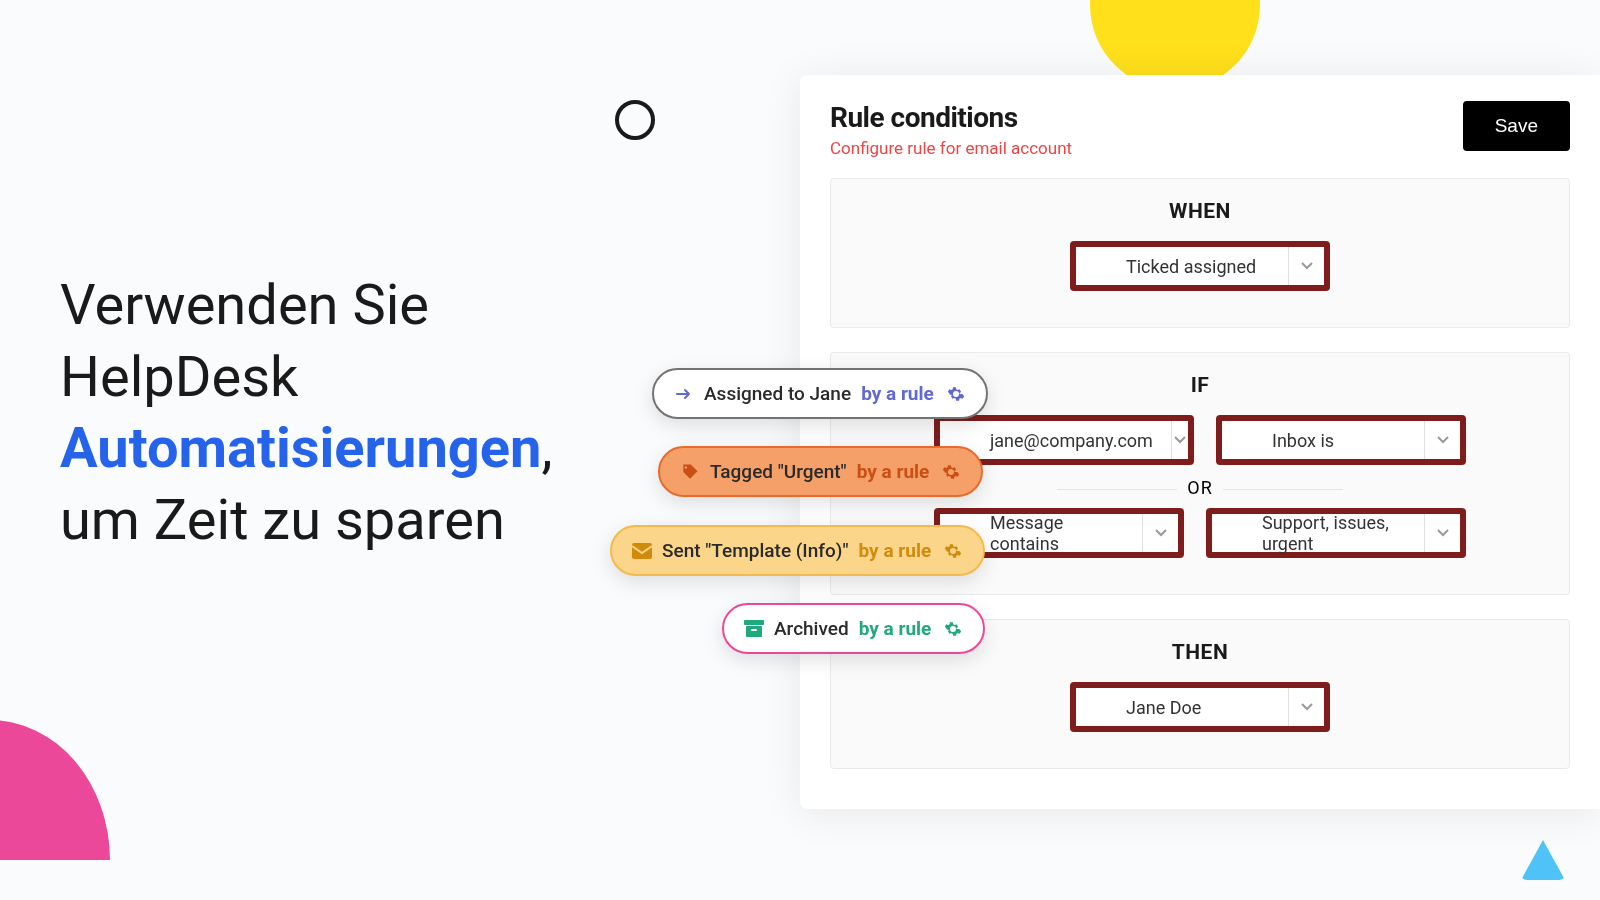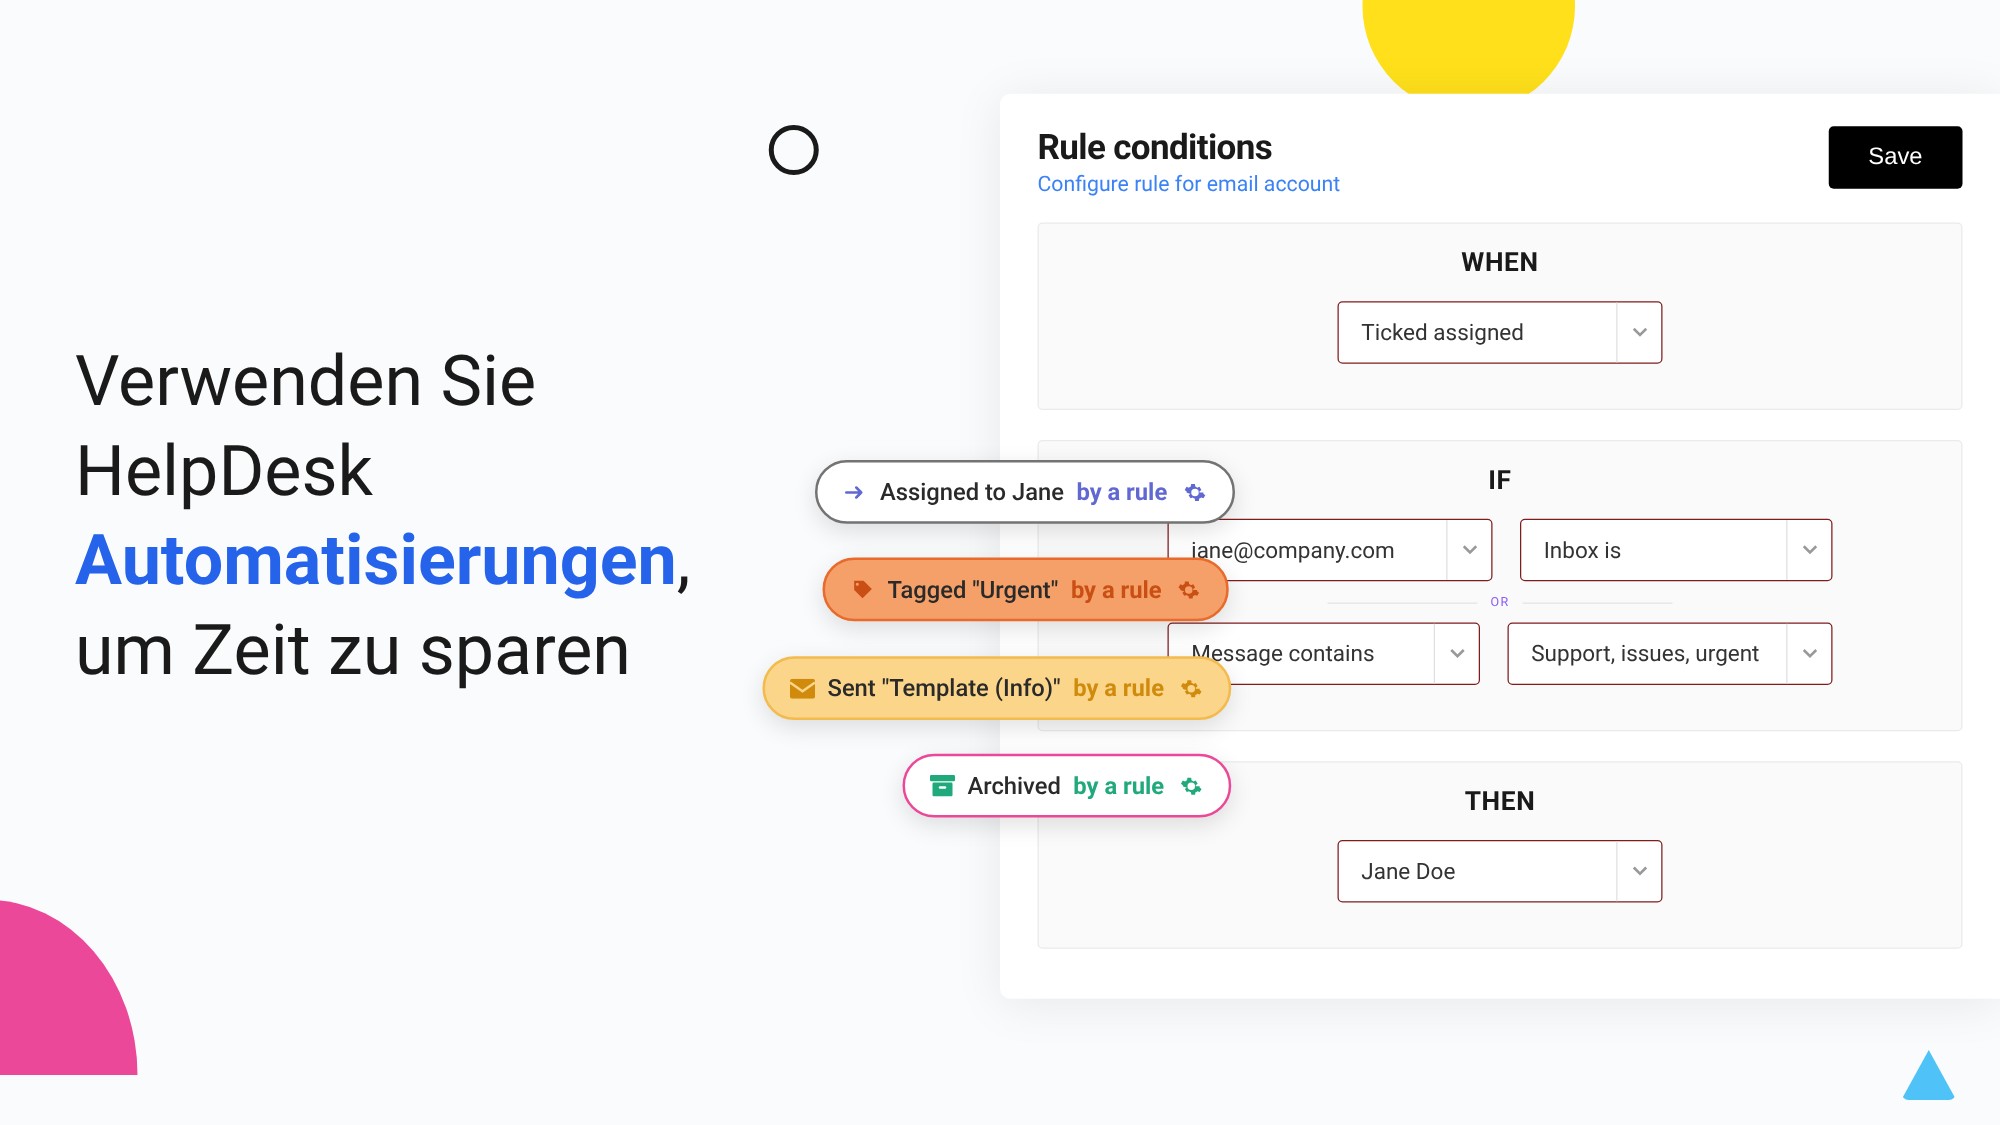"Configure rule for email account" .panel-sub { color: #3b82f6 -> #ef4444 }
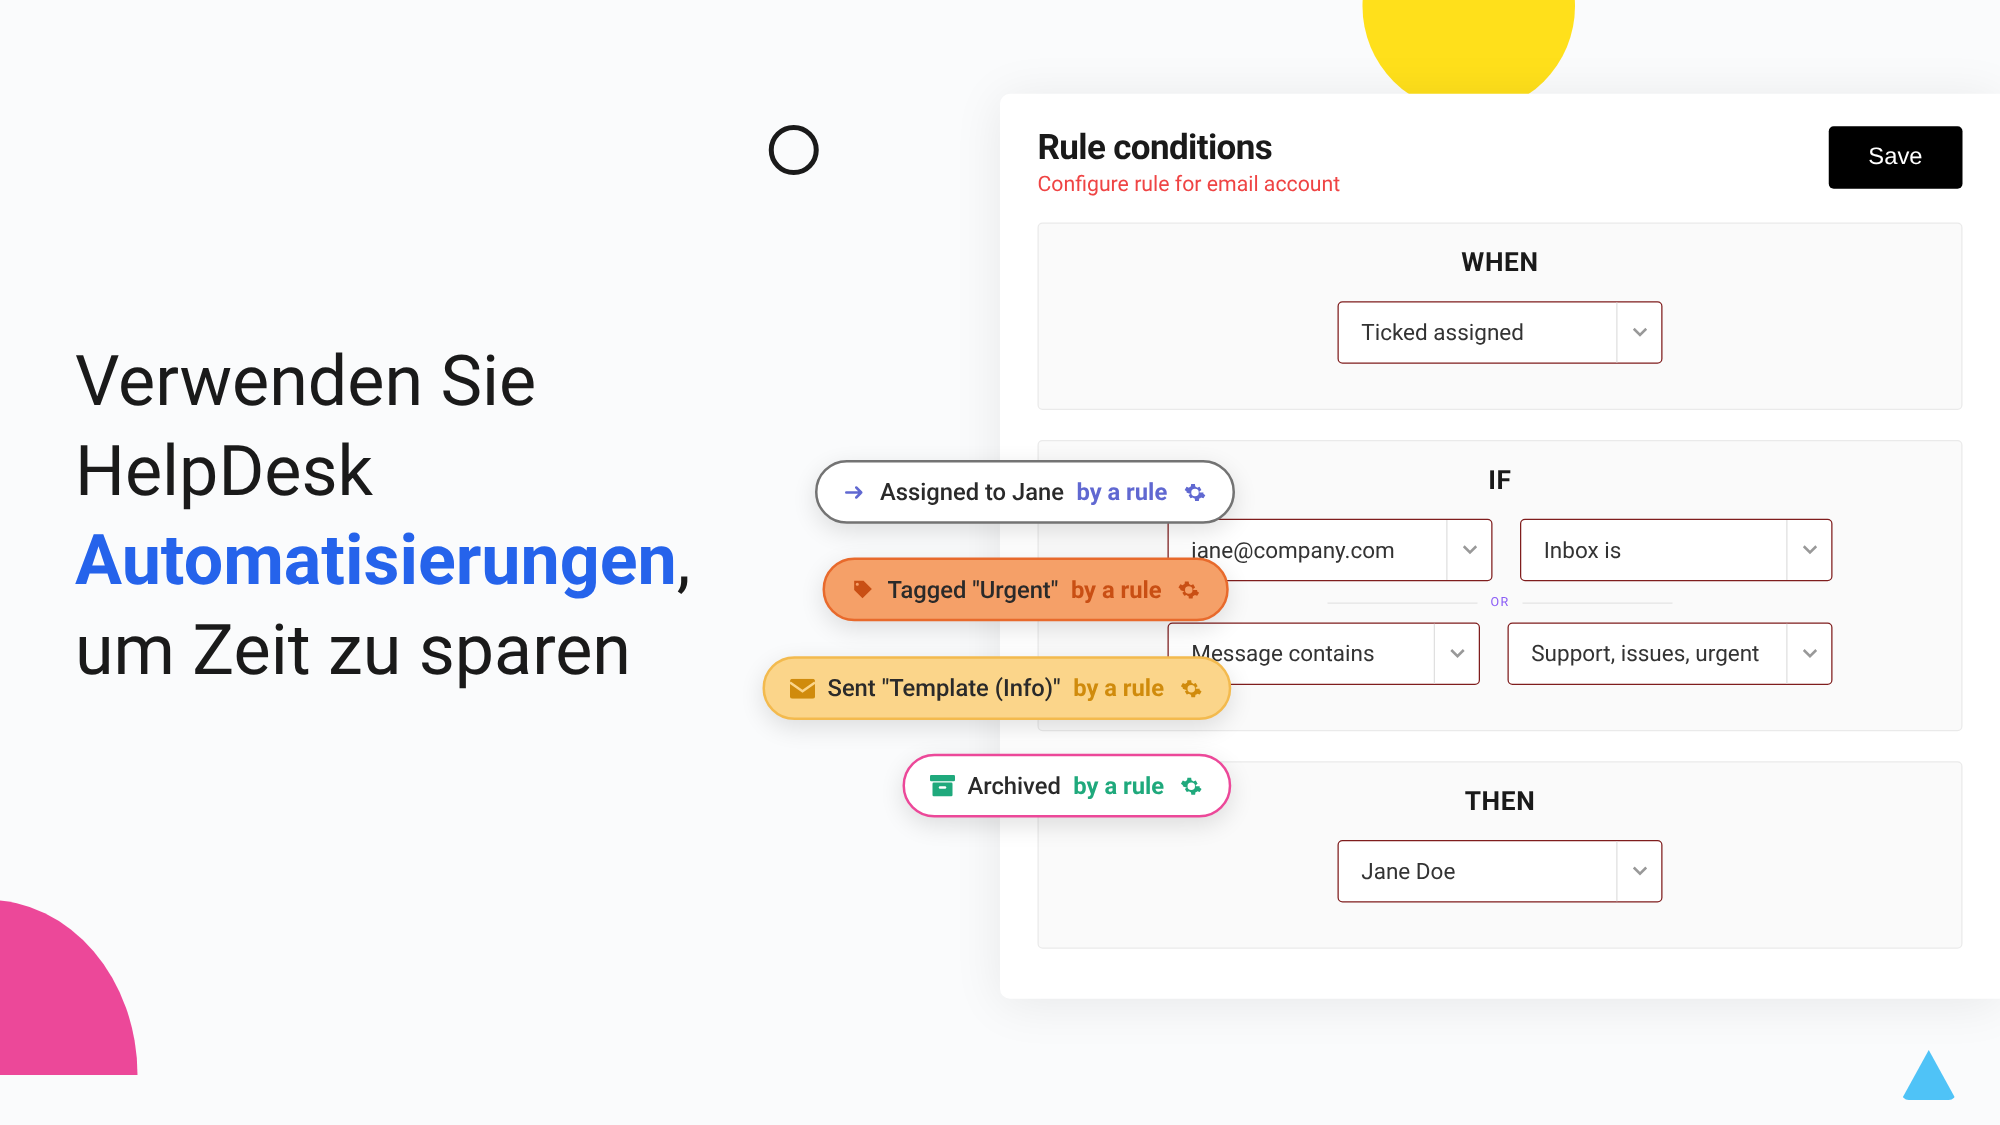"Ticked assigned" .select { border: 1px solid #7f1d1d -> 6px solid #7f1d1d; padding-left: none -> 32px }
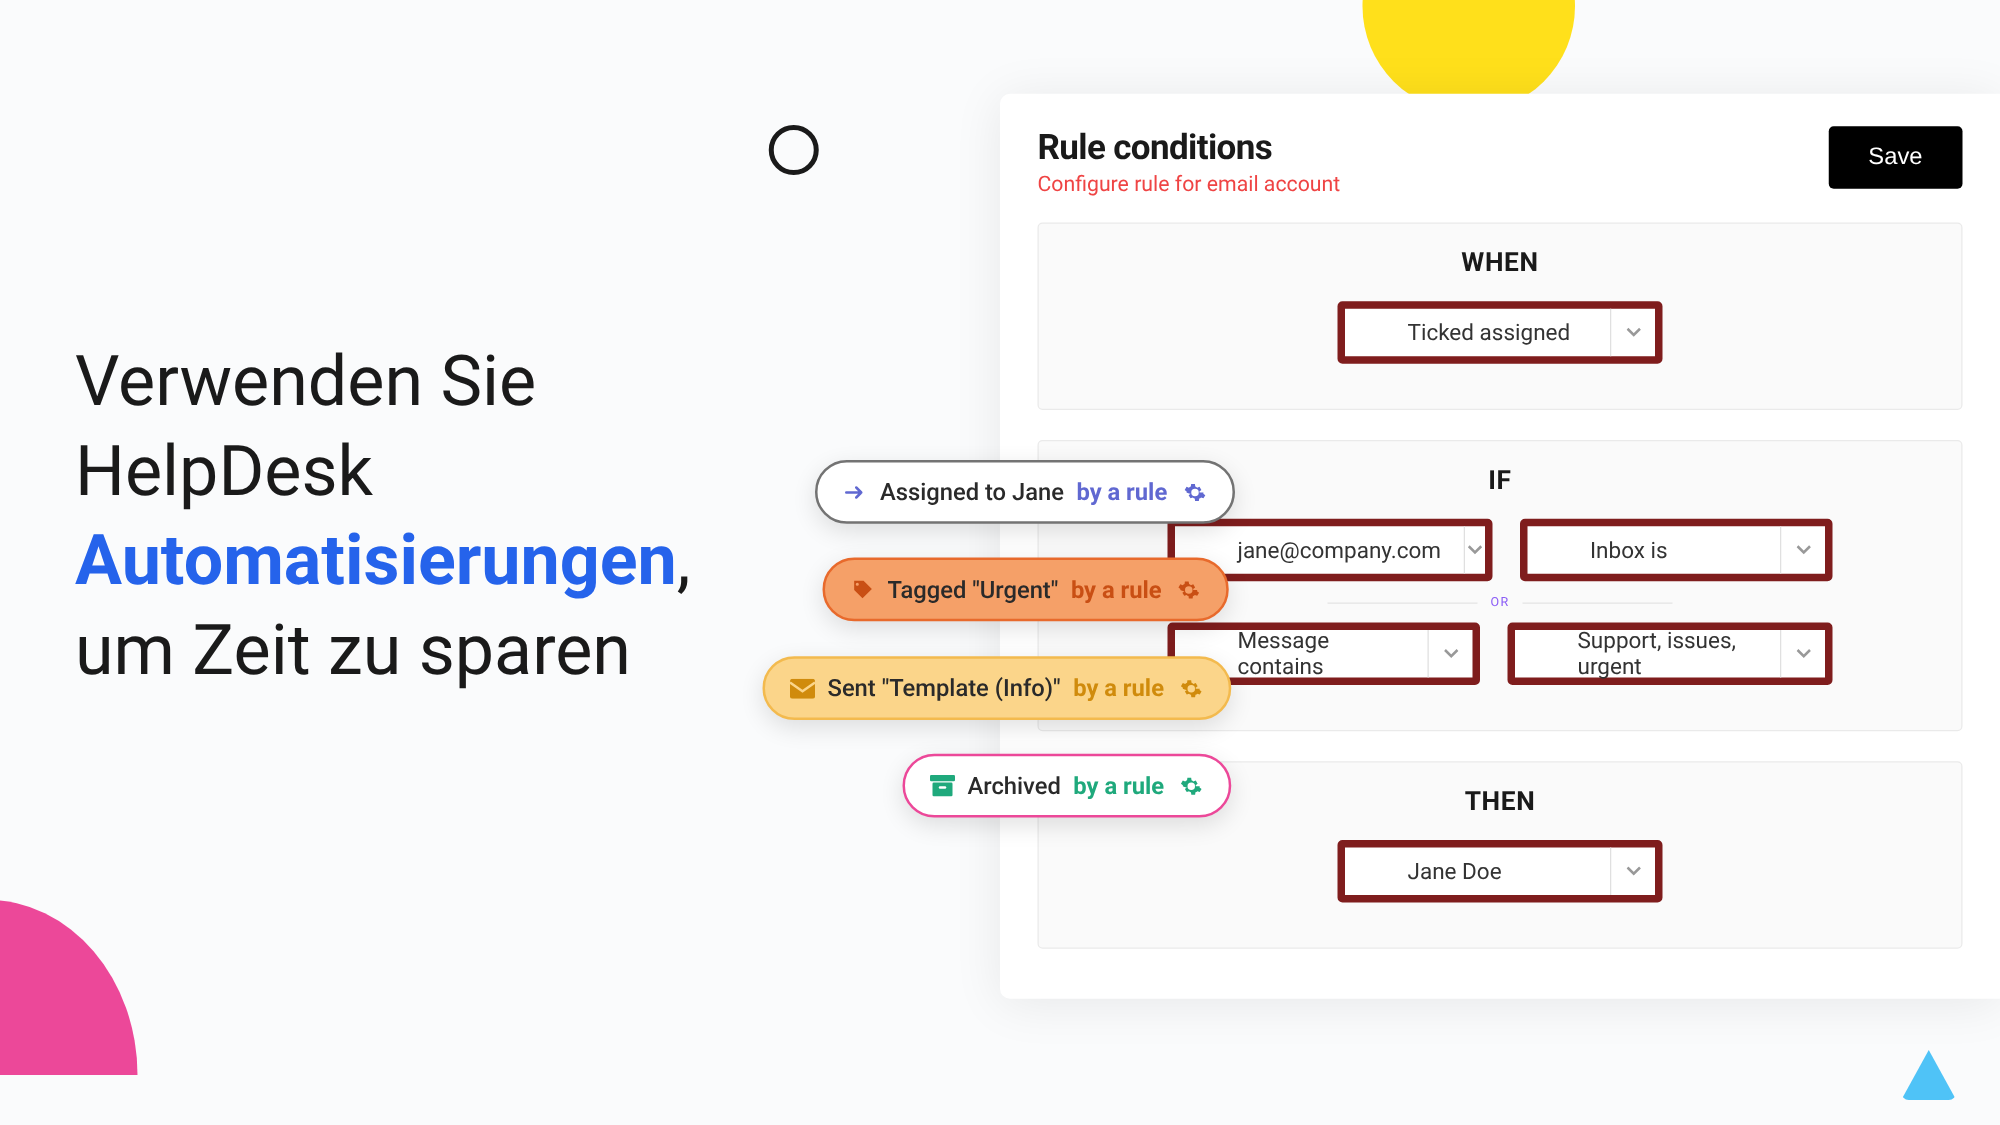"OR" .or-row { color: #8b5cf6 -> #000000; font-size: 10px -> 18px }
